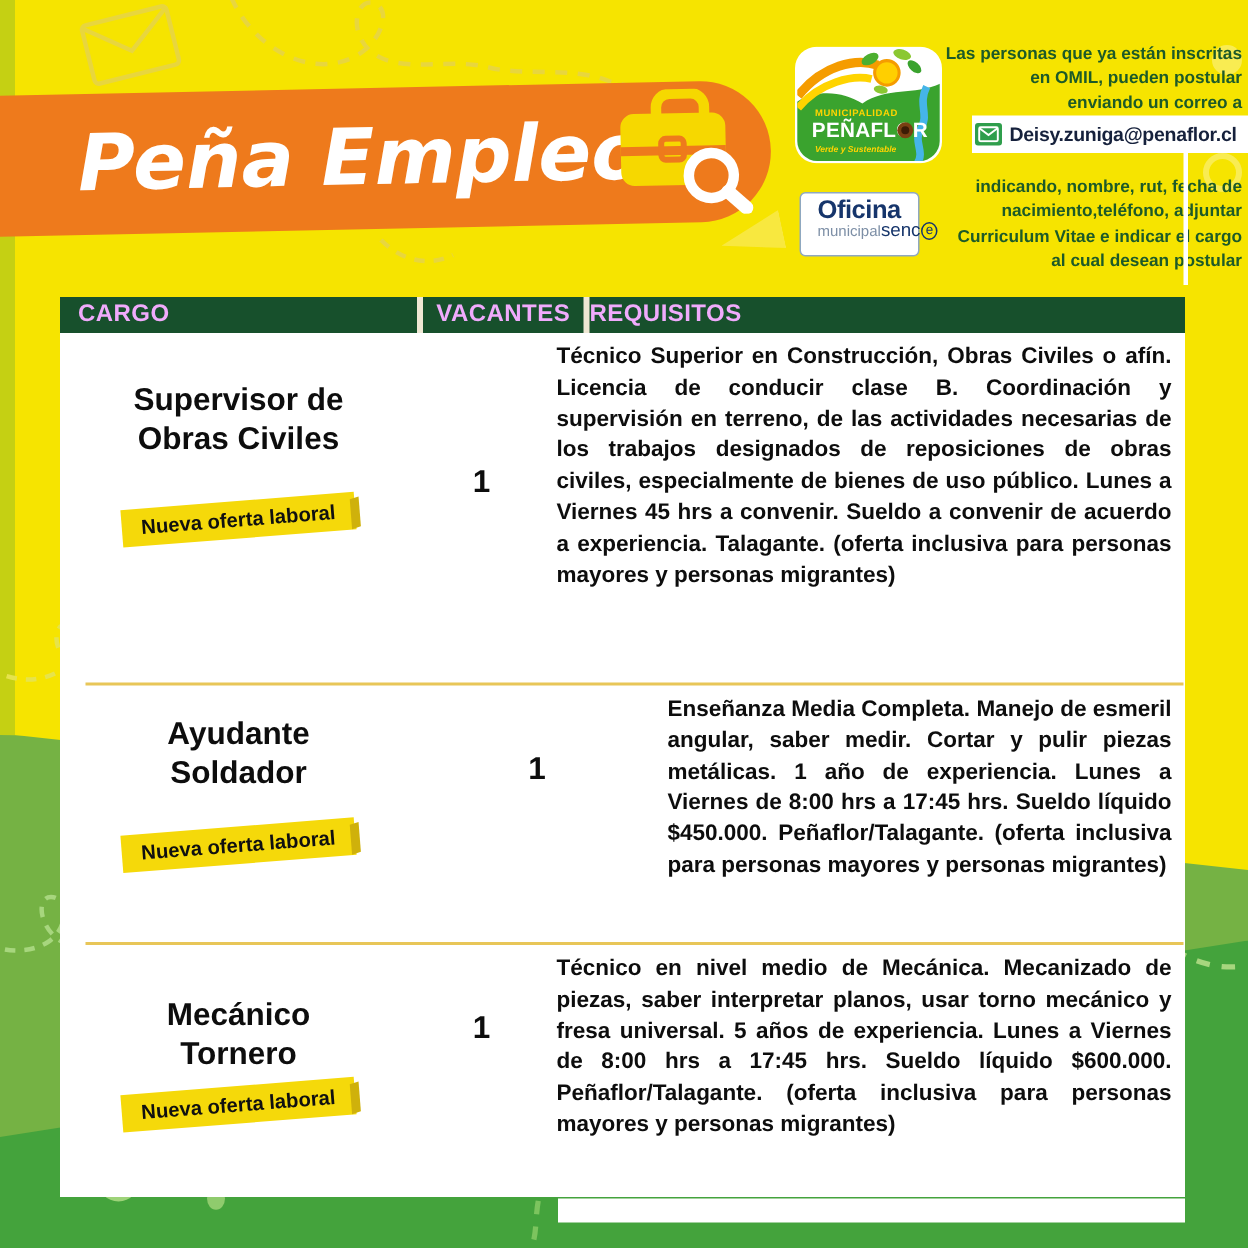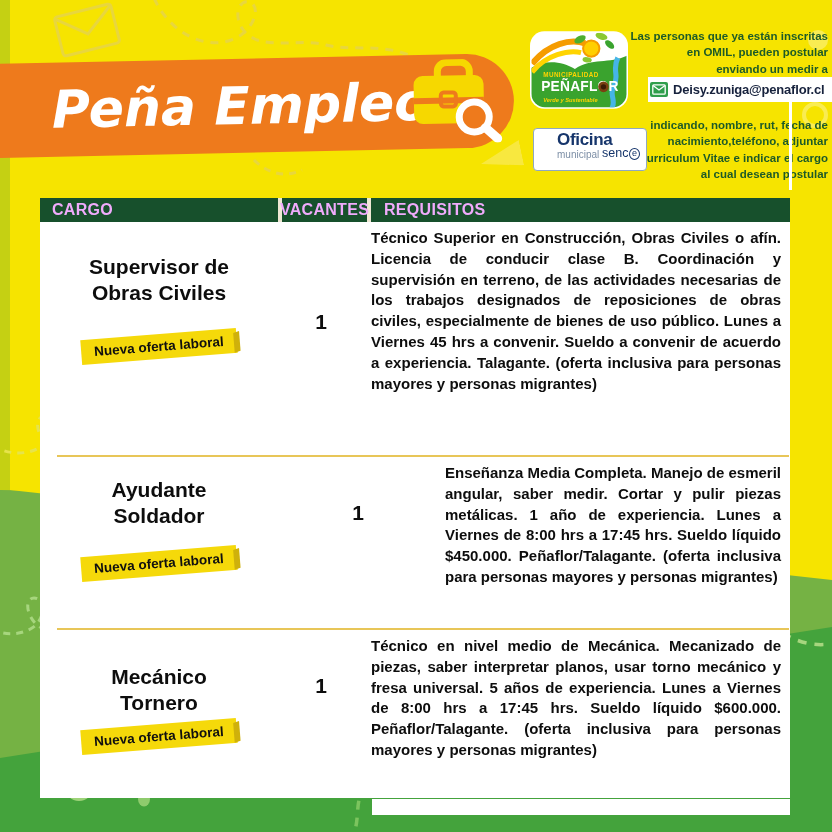"Las personas que ya están" div.contact-intro { text: medir -> correo }
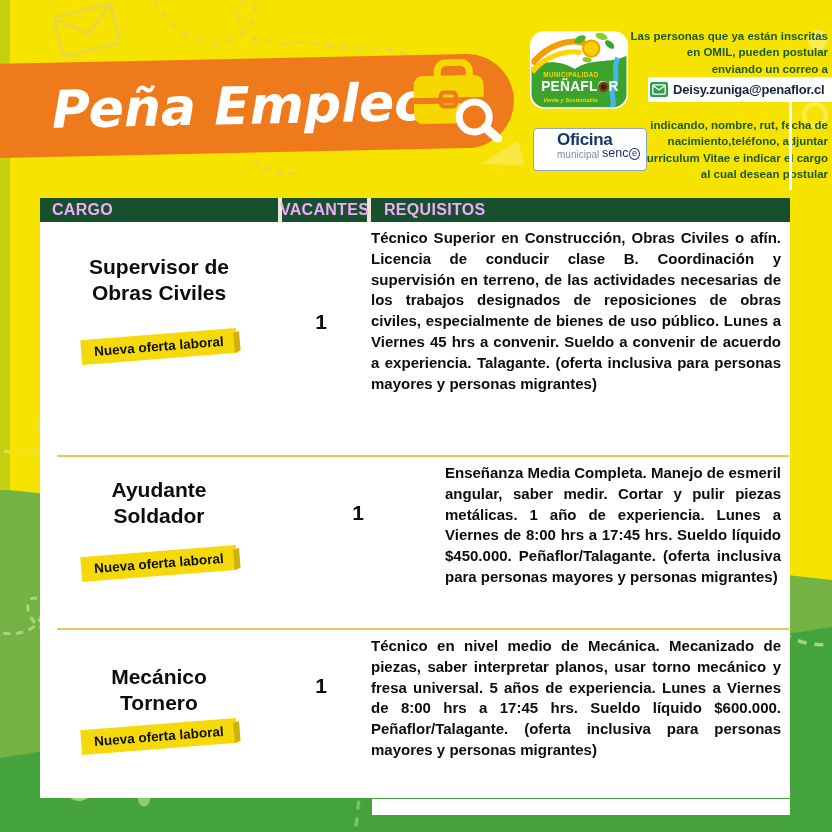"Oficina" .sence-logo { padding: 2px 6px 2px 23px -> 2px 6px 2px 11px; width: 114px -> 80px }
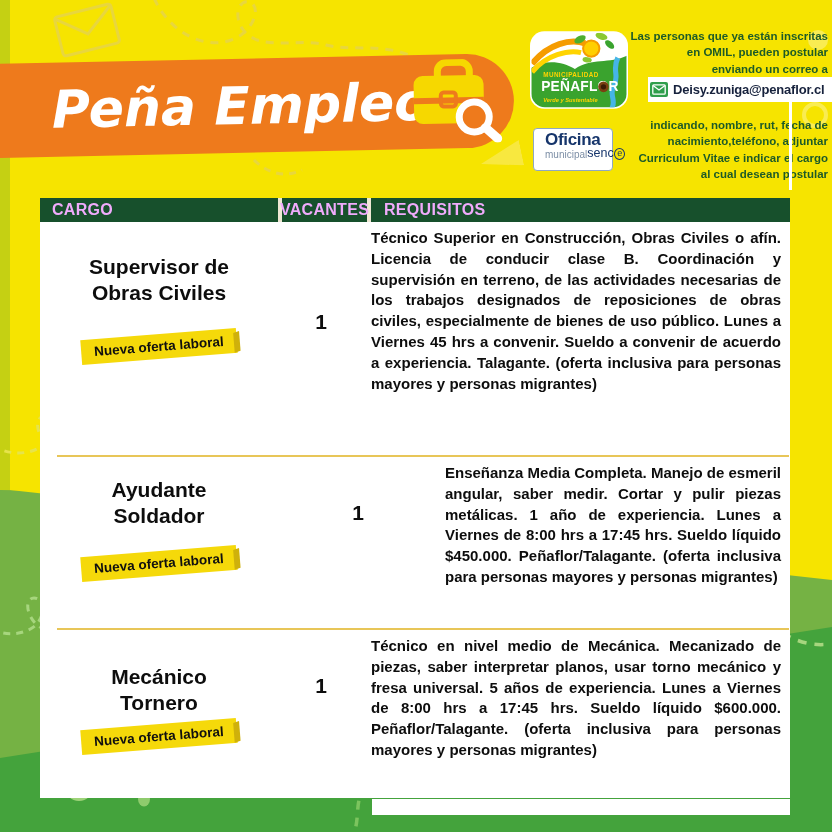"VACANTES" .th-vac { width: 85px -> 107px }
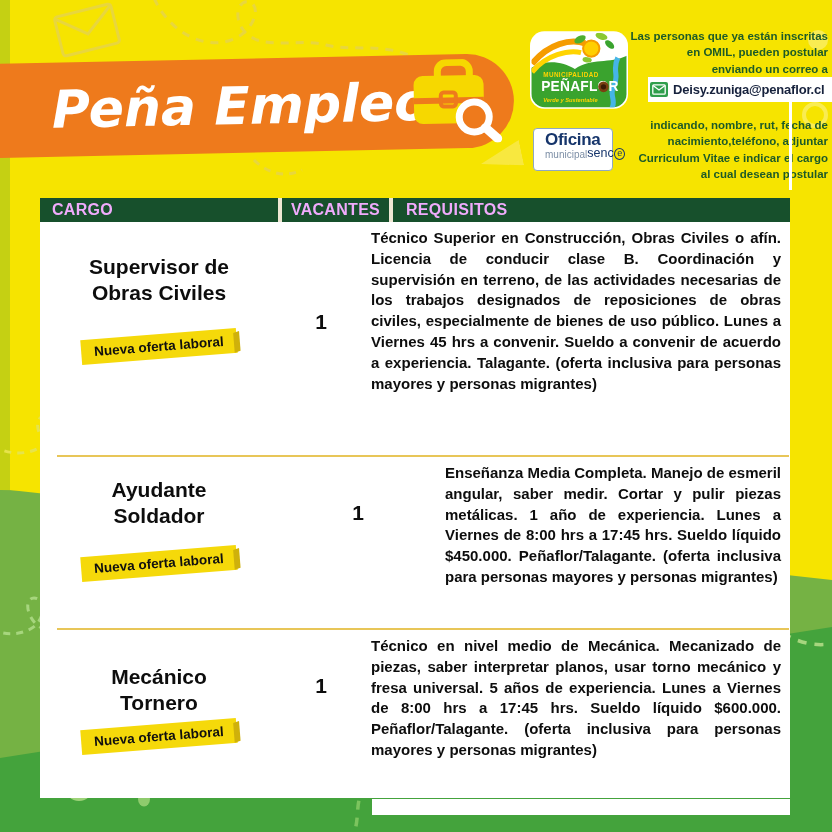"REQUISITOS" .th-req { padding-left: 13px -> none }
